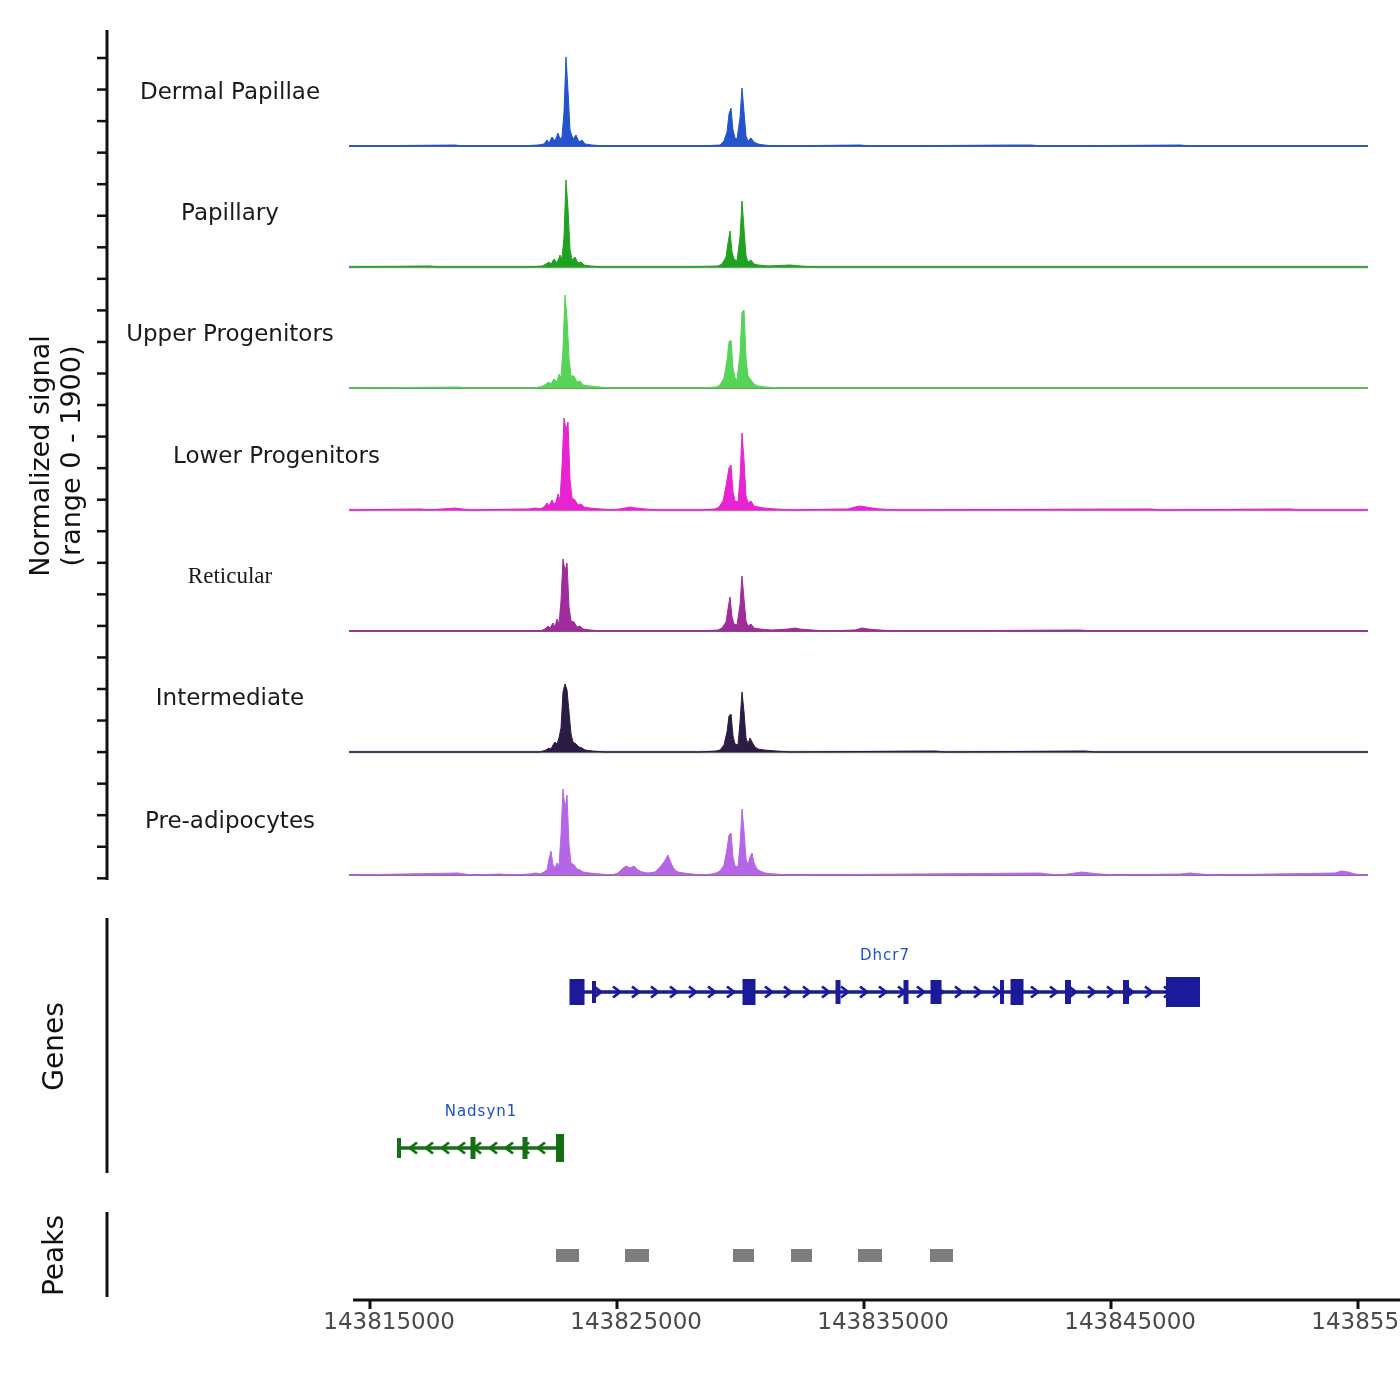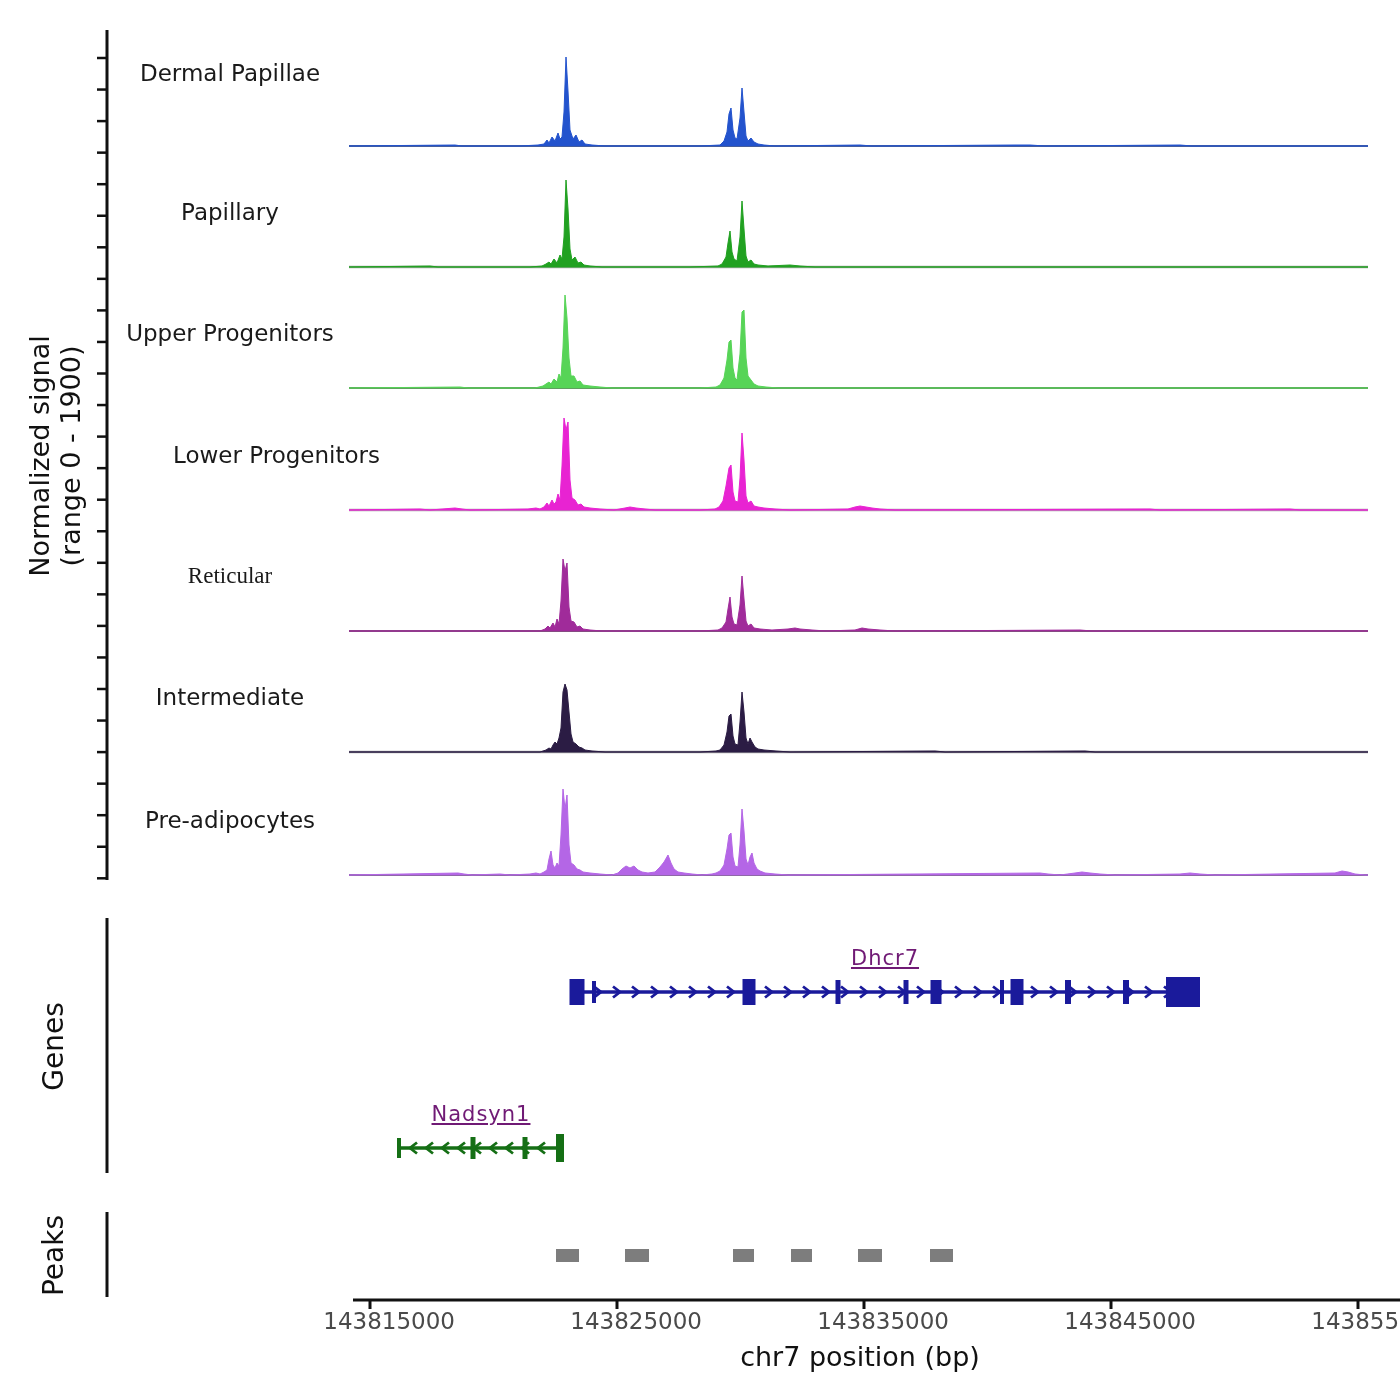"Dermal Papillae" div.abs { top: 60px -> 78px }
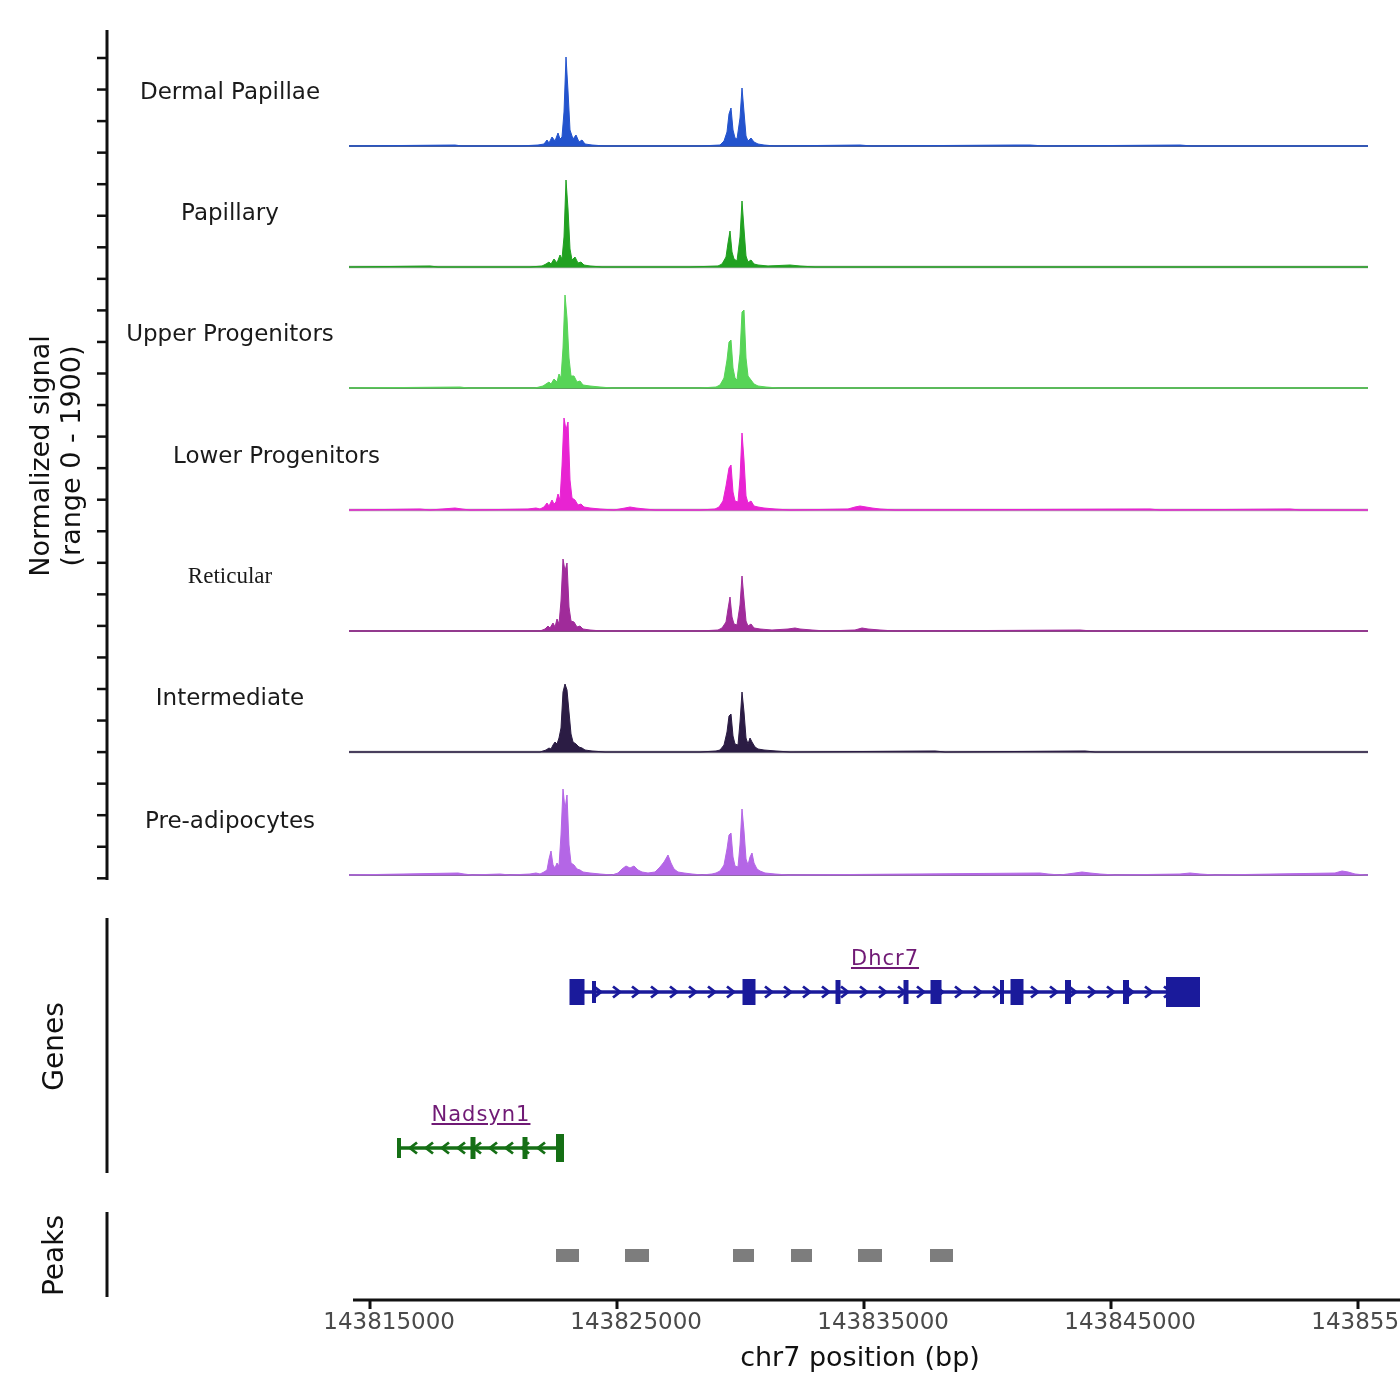"Dhcr7" .gene-label { color: #701a75 -> #1d4ed8; font-size: 21px -> 15px; text-decoration: underline -> none }
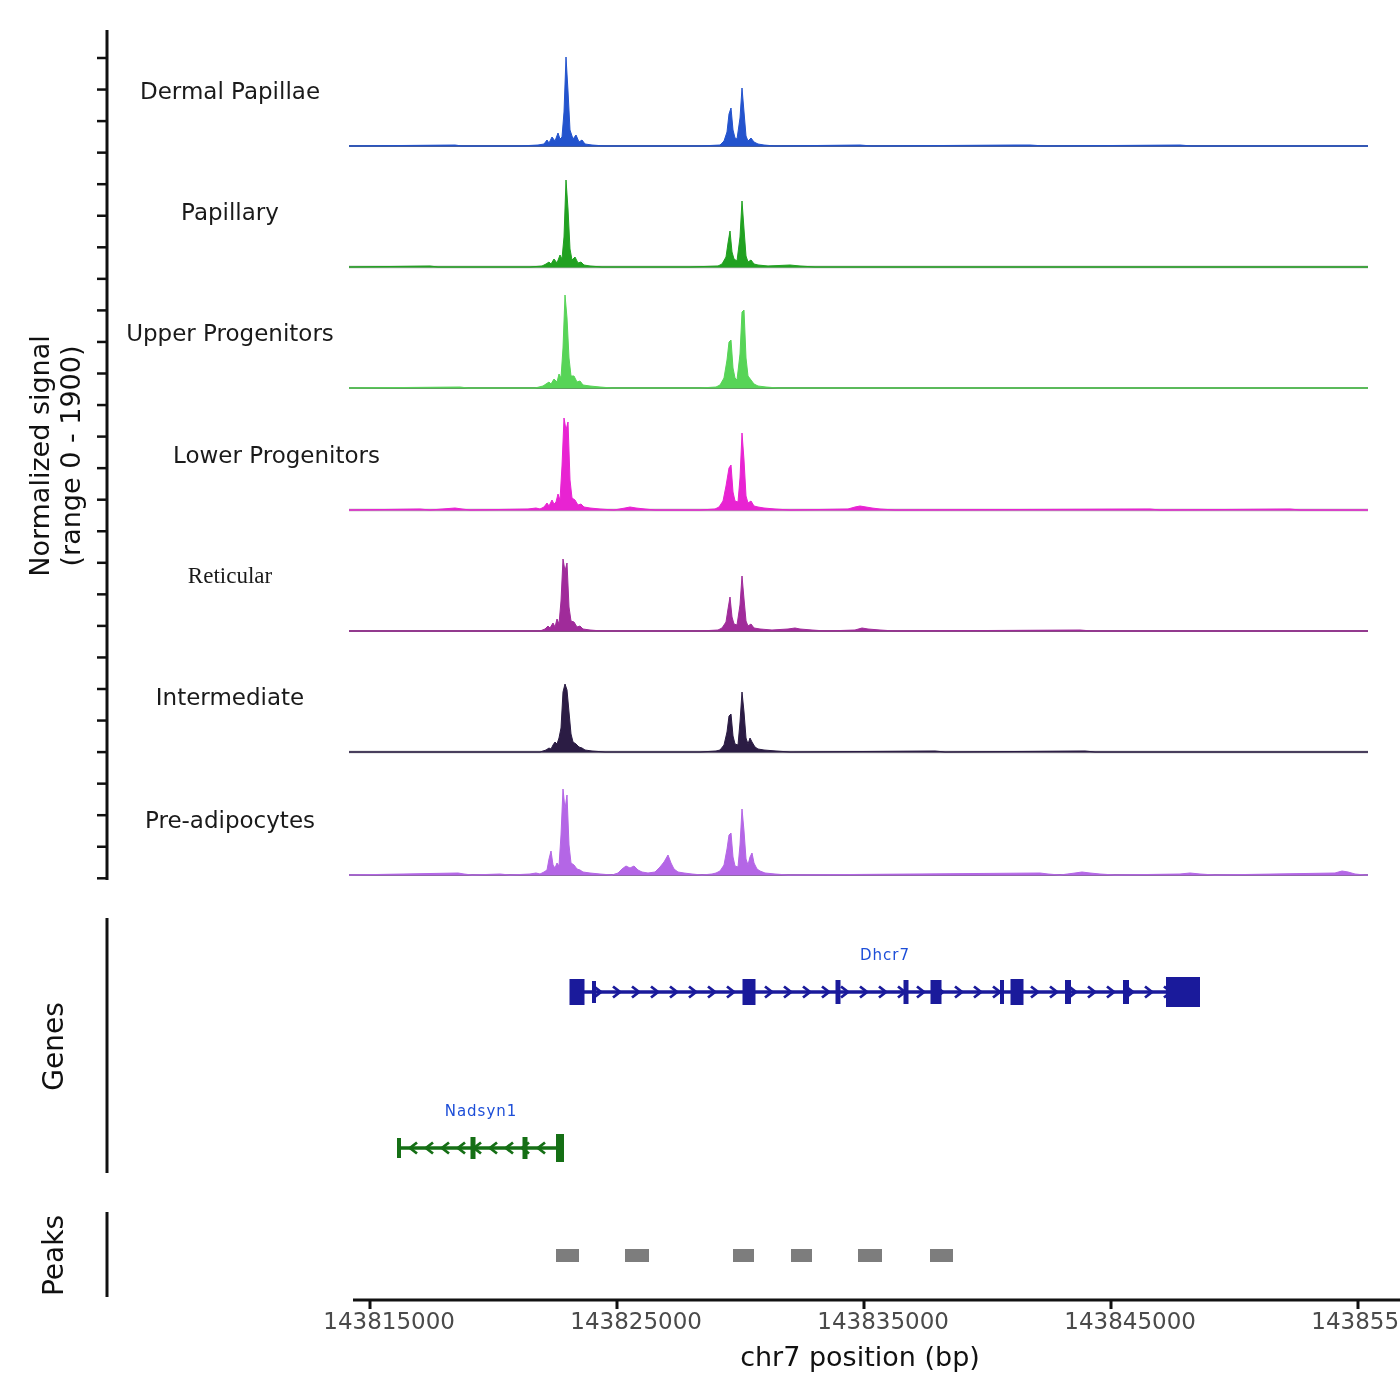"chr7 position (bp)" div.abs { html: <div>chr7 position (bp)</div> -> none }
